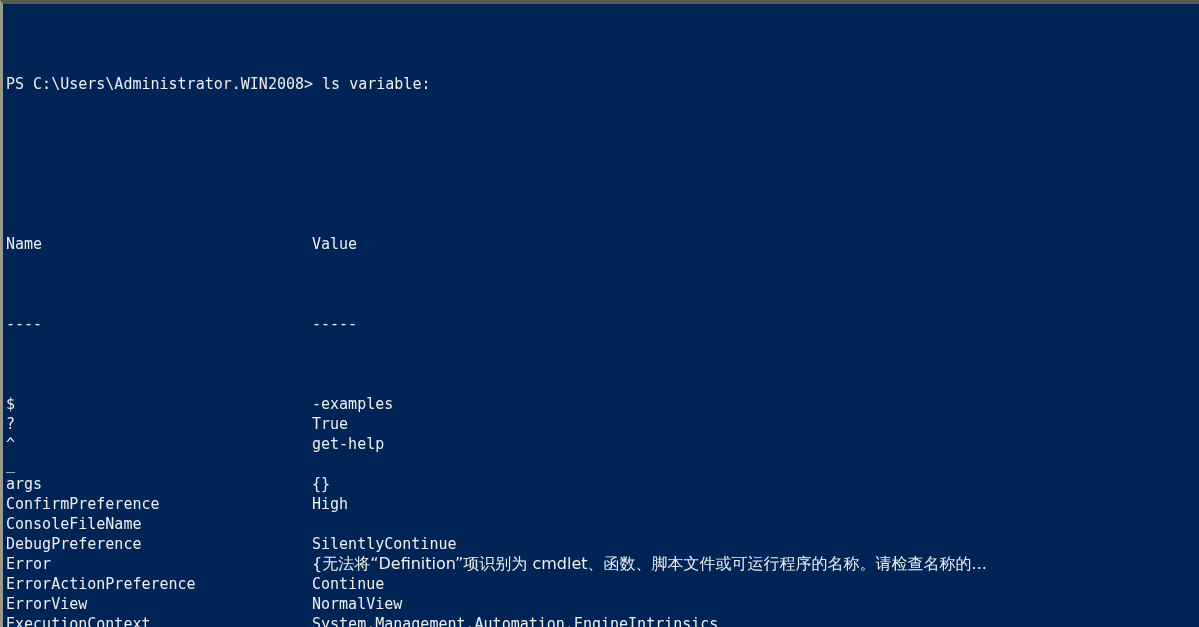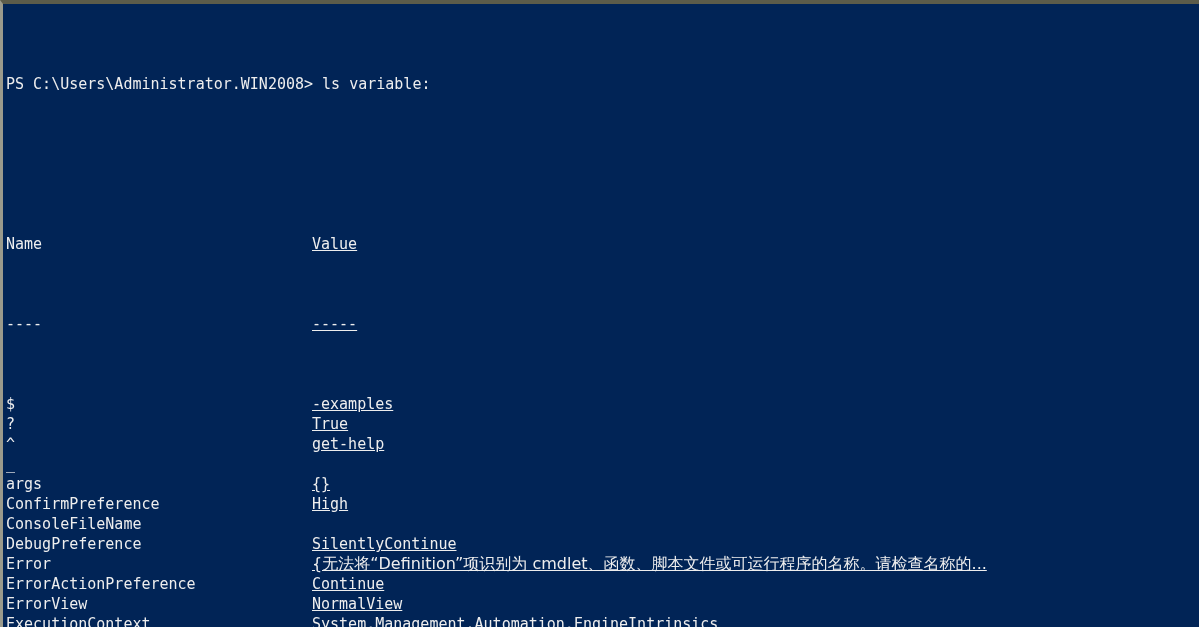"Value" .col-value { text-decoration: underline -> none }
